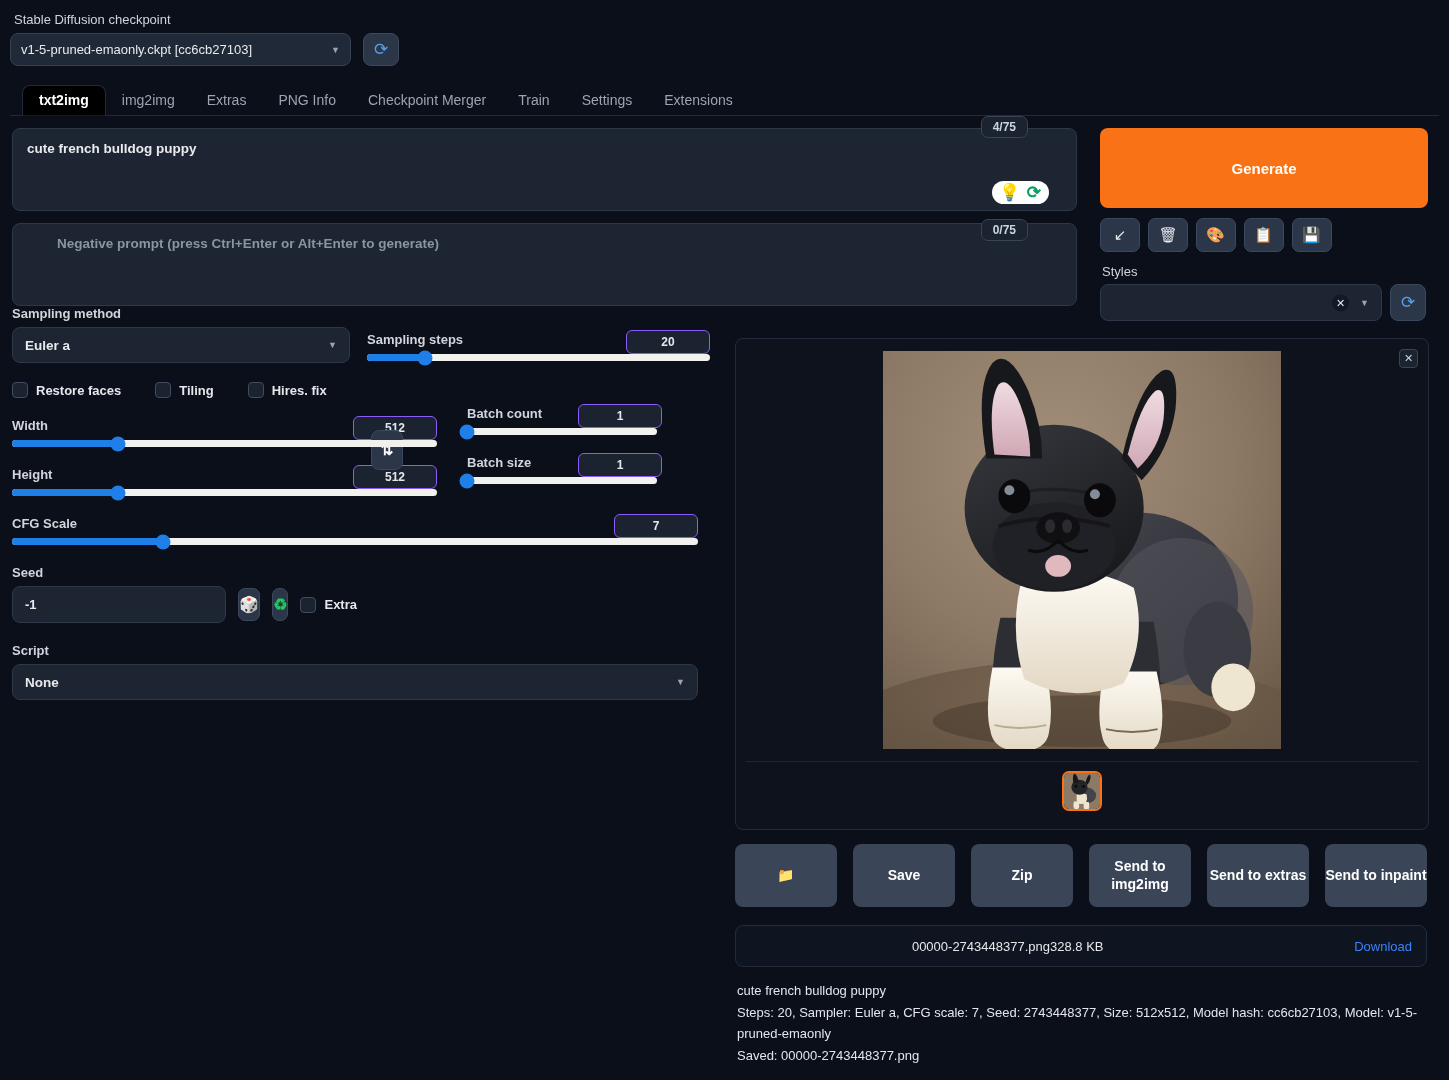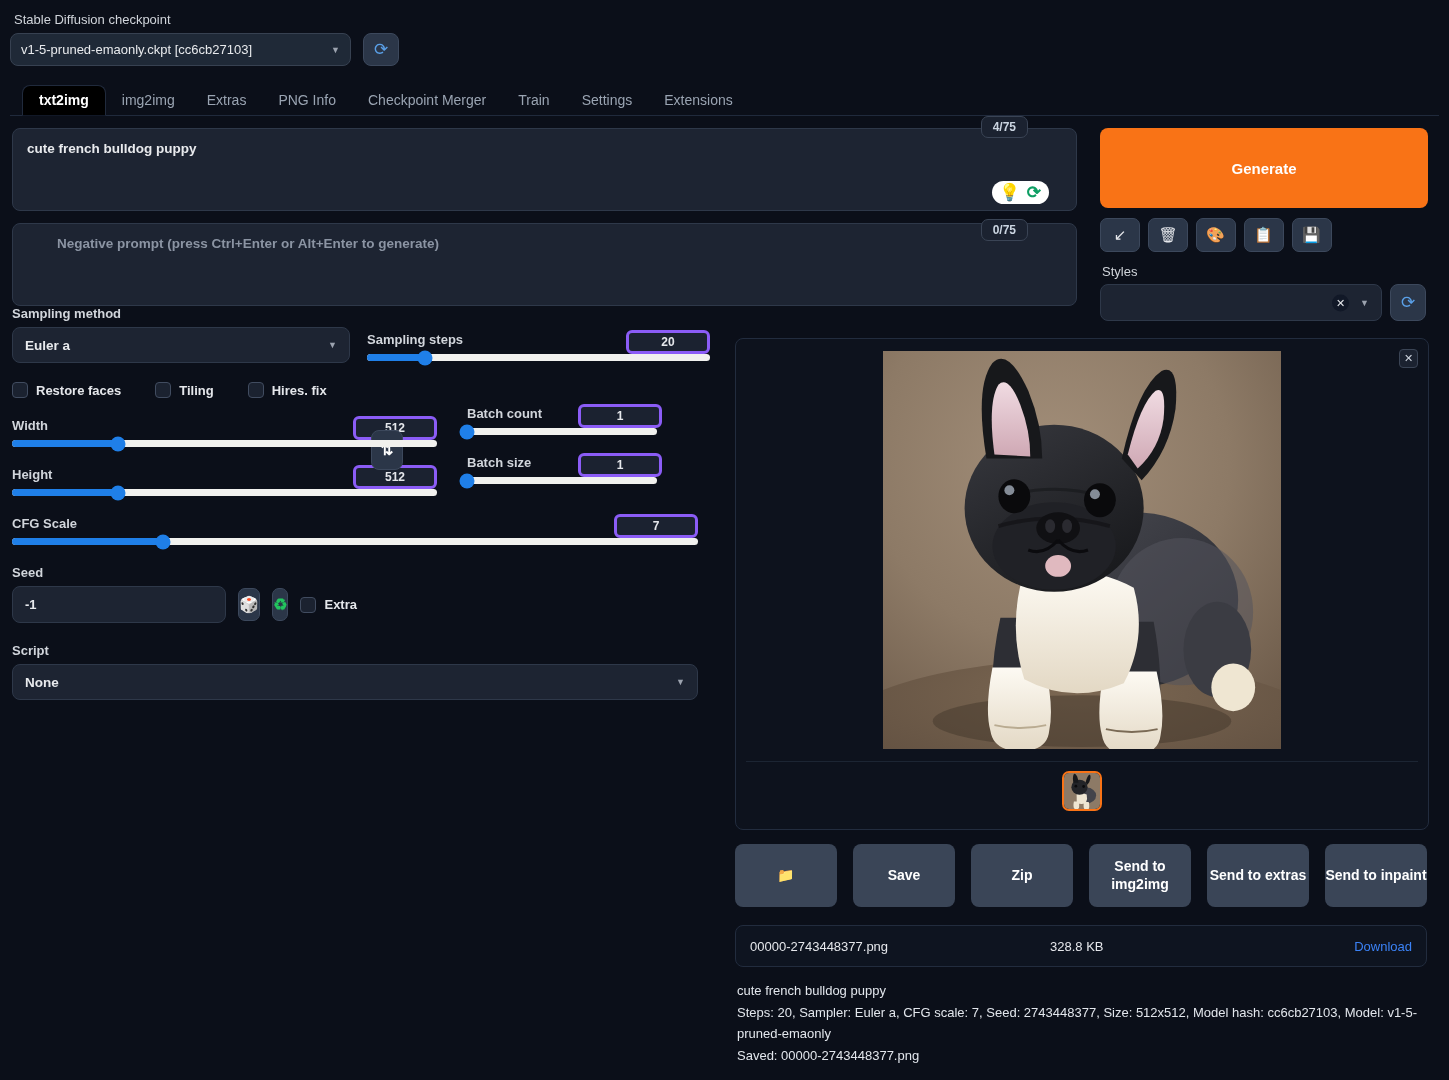"20" .numbox { border: 3px solid #8b5cf6 -> 1px solid #8b5cf6 }
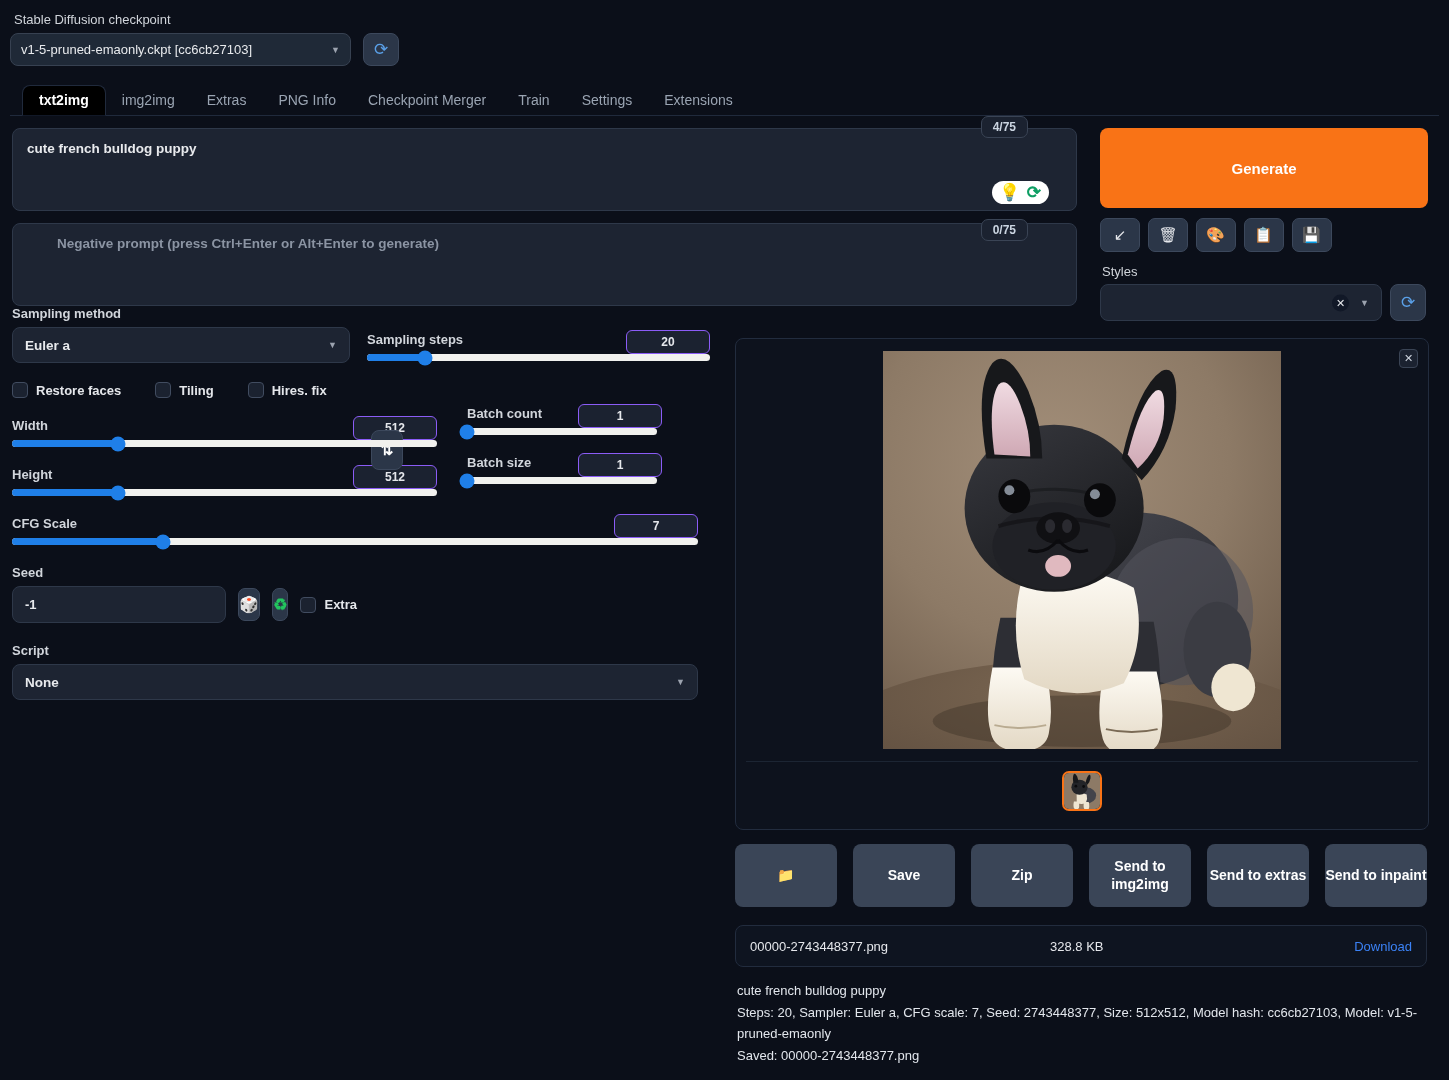"00000-2743448377.png" .file-name { text-align: none -> right }
